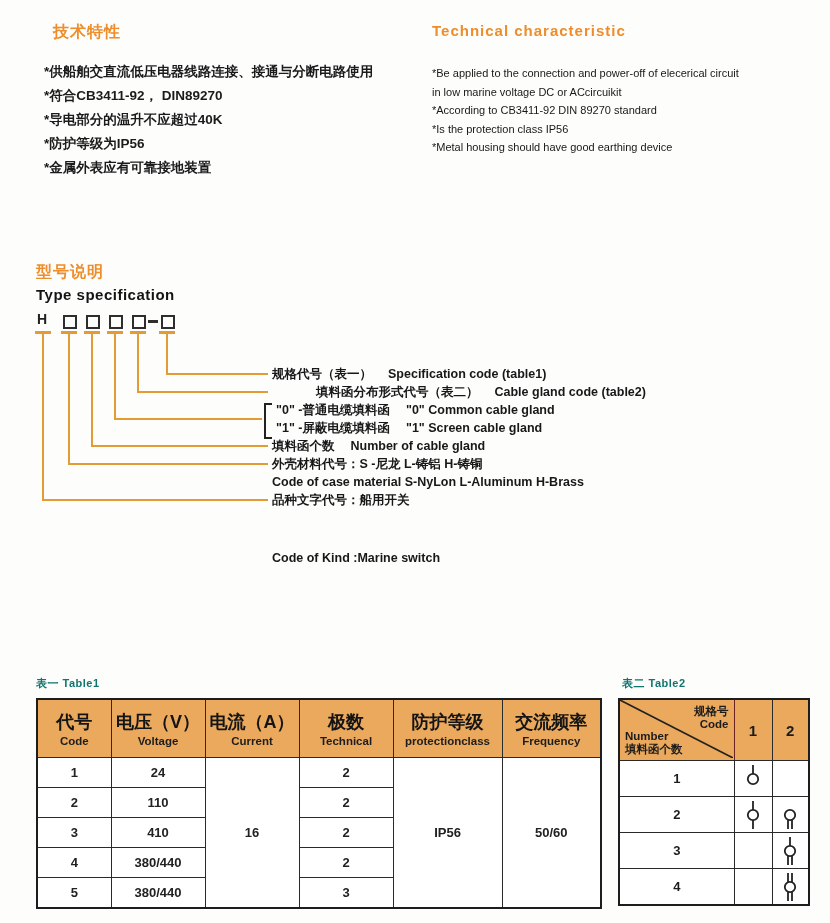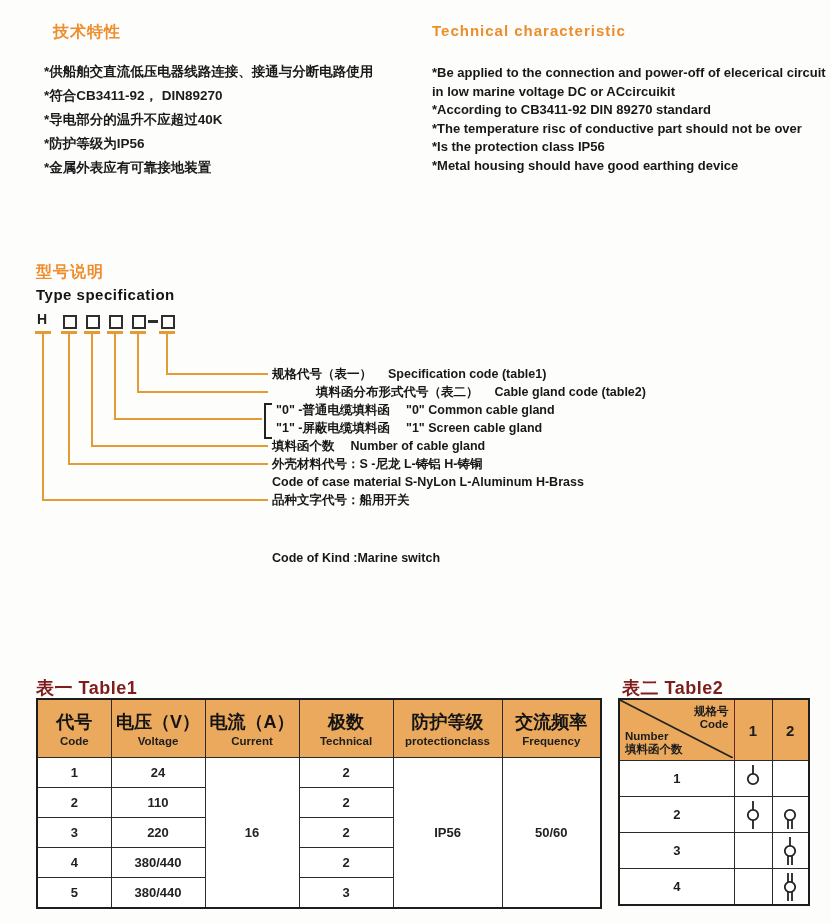"*Be applied to the connection" .en-bullets div { font-size: 13px -> 11px; font-weight: 700 -> 400 }
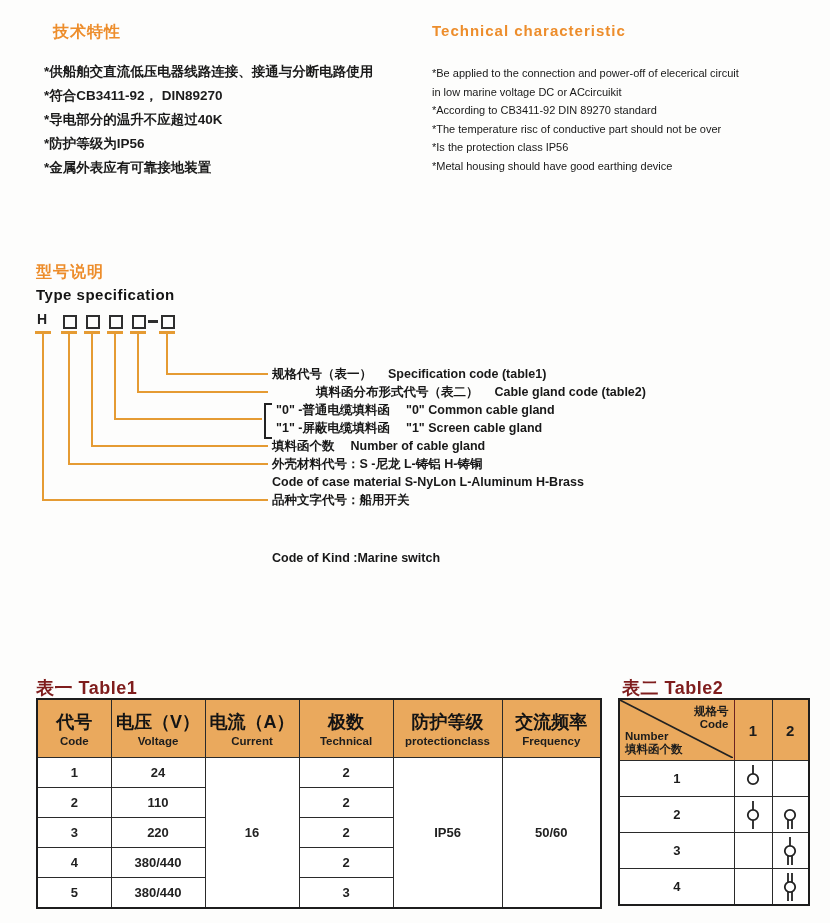"*The temperature risc of conductive" div { html: <div>*The temperature risc of conductive part should not be over</div> -> none }
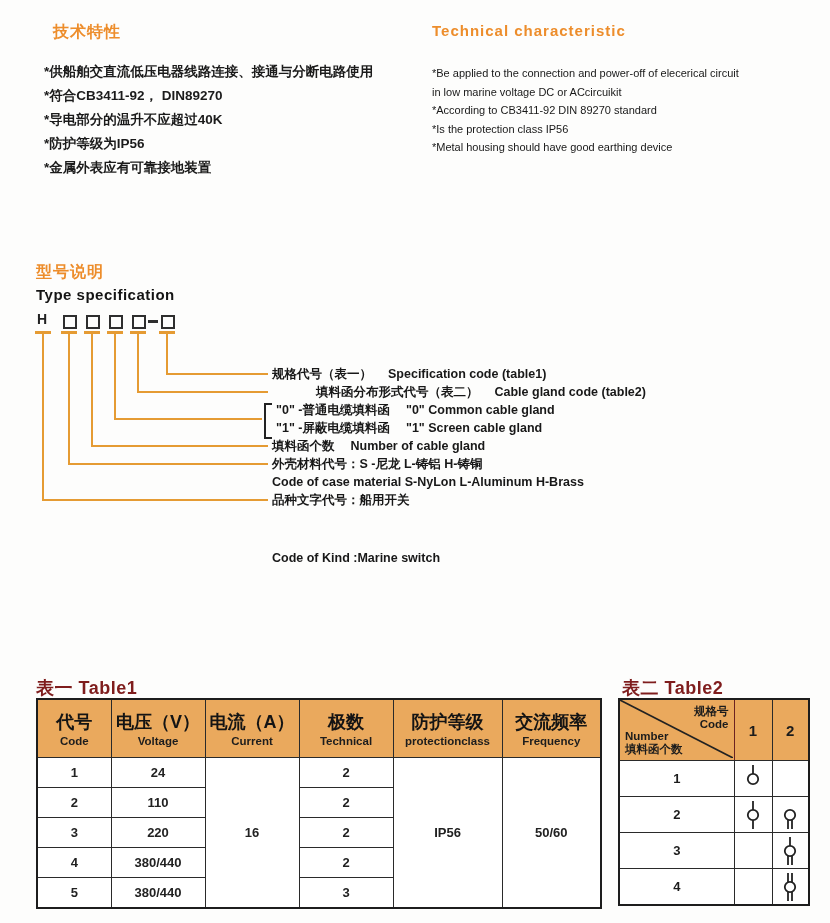"表一 Table1" .tbl-title { color: #7f1d1d -> #0f766e; font-size: 18px -> 11px }
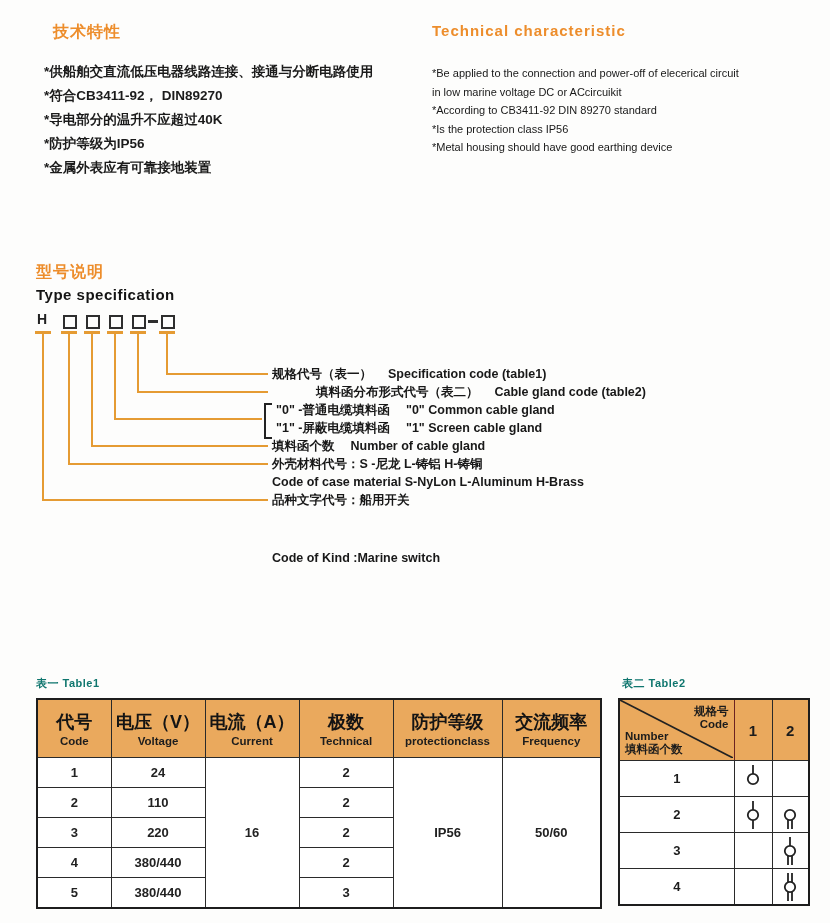"220" td { text: 220 -> 410 }
